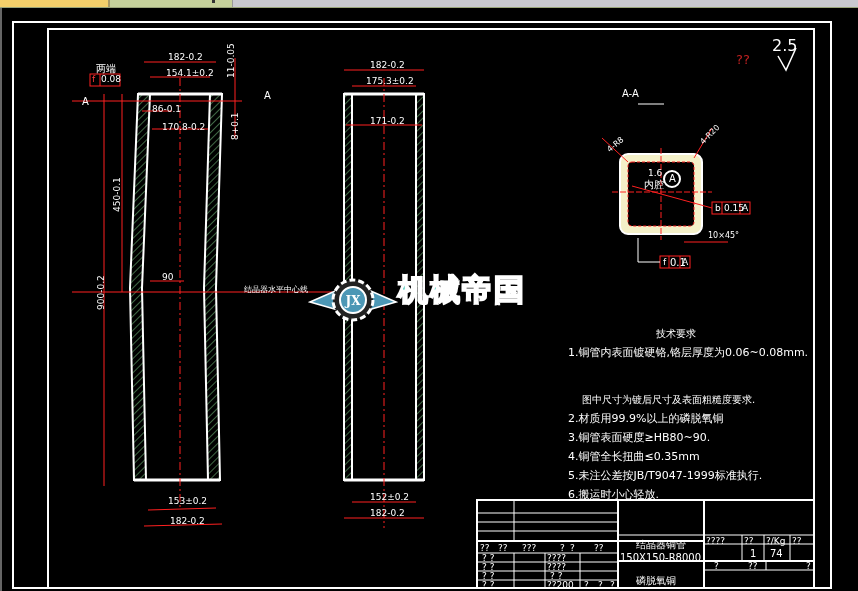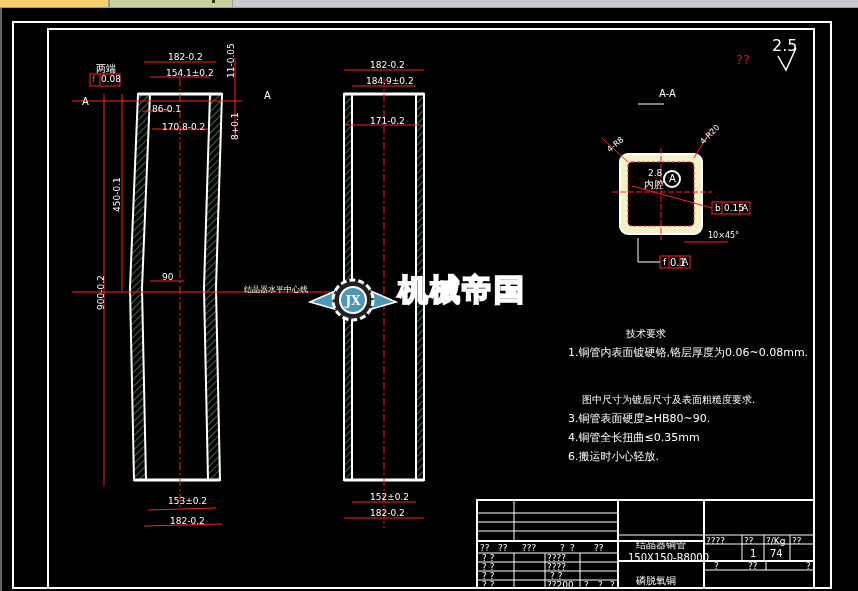"184.9±0.2" div.tb { text: 184.9 -> 175.3 }
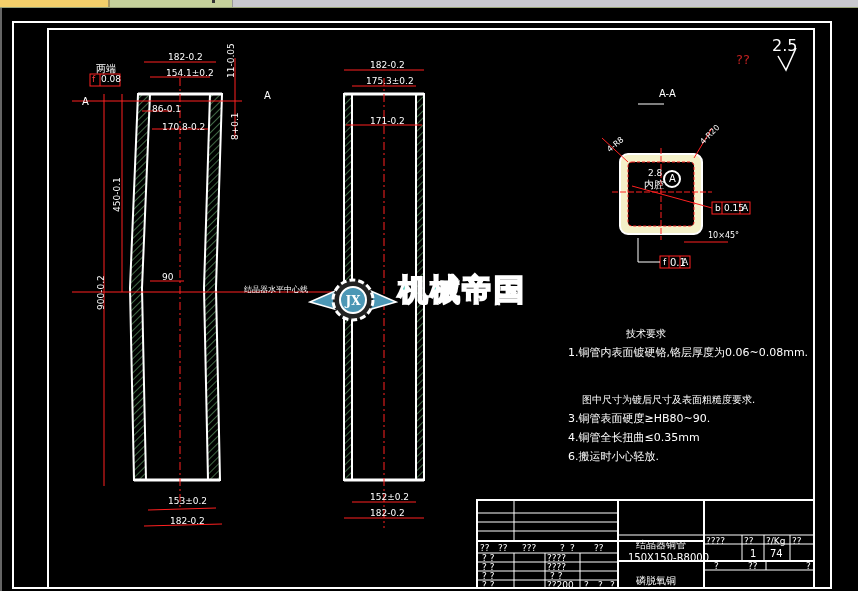"A-A" div.tb { left: 657px -> 620px }
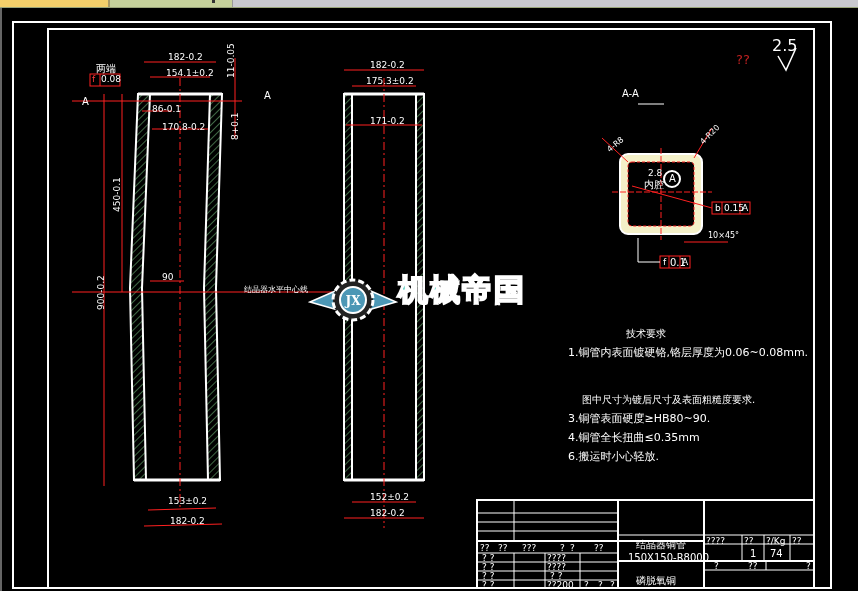"2.8" div.tb { text: 2.8 -> 1.6 }
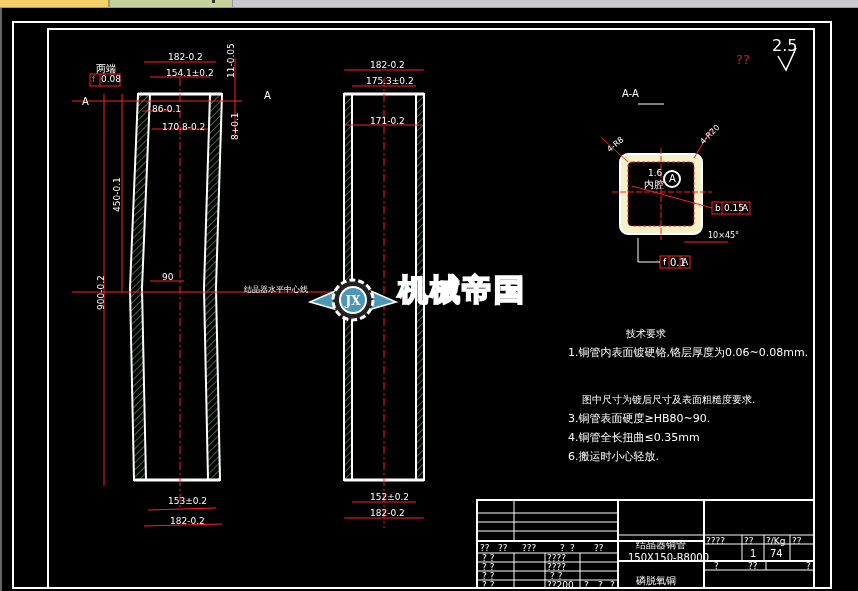"技术要求" .notes .title { margin-left: 58px -> 88px }
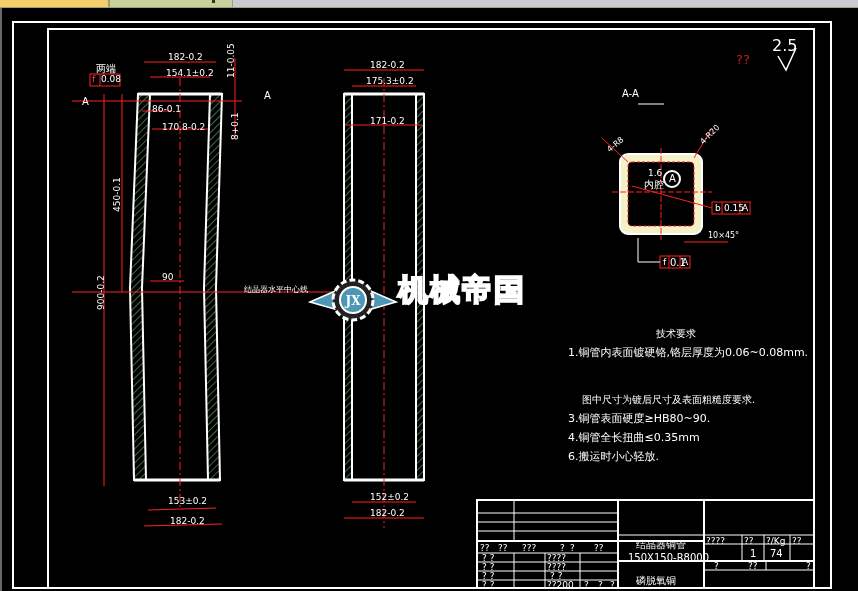"2.材质用99.9%以上的磷脱氧铜" div.line { html: none -> <div>2.材质用99.9%以上的磷脱氧铜</div> }
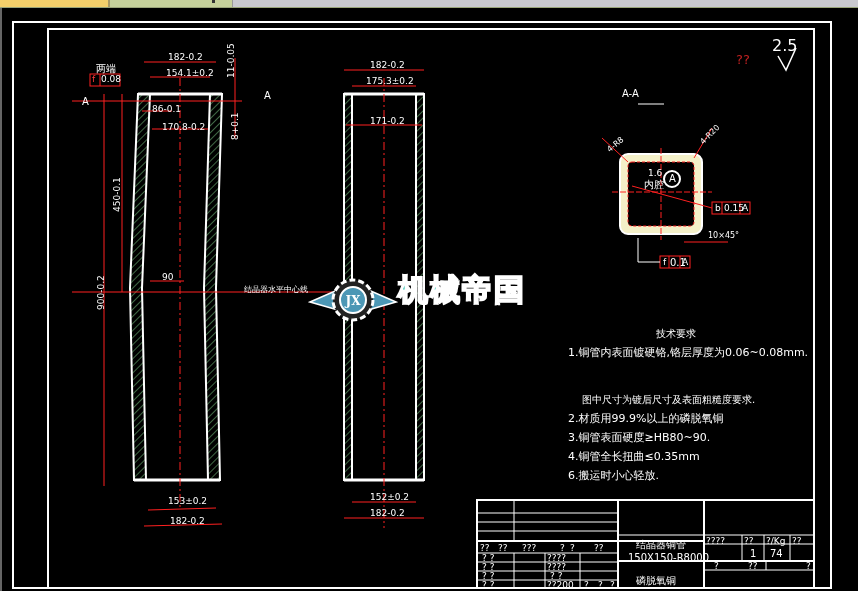"5.未注公差按JB/T9047-1999标准执行." div.line { html: none -> <div>5.未注公差按JB/T9047-1999标准执行.</div> }
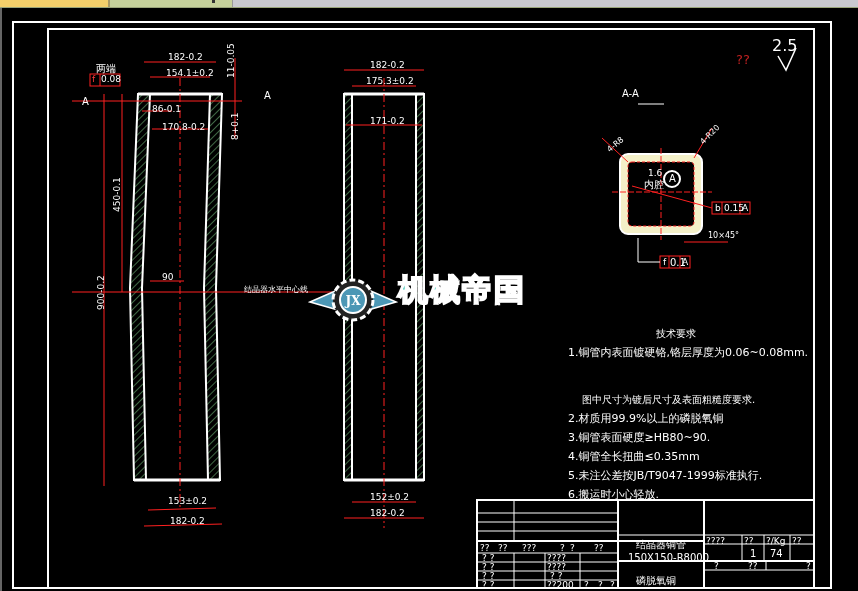"150X150-R8000" div.tb { margin-left: 8px -> none }
